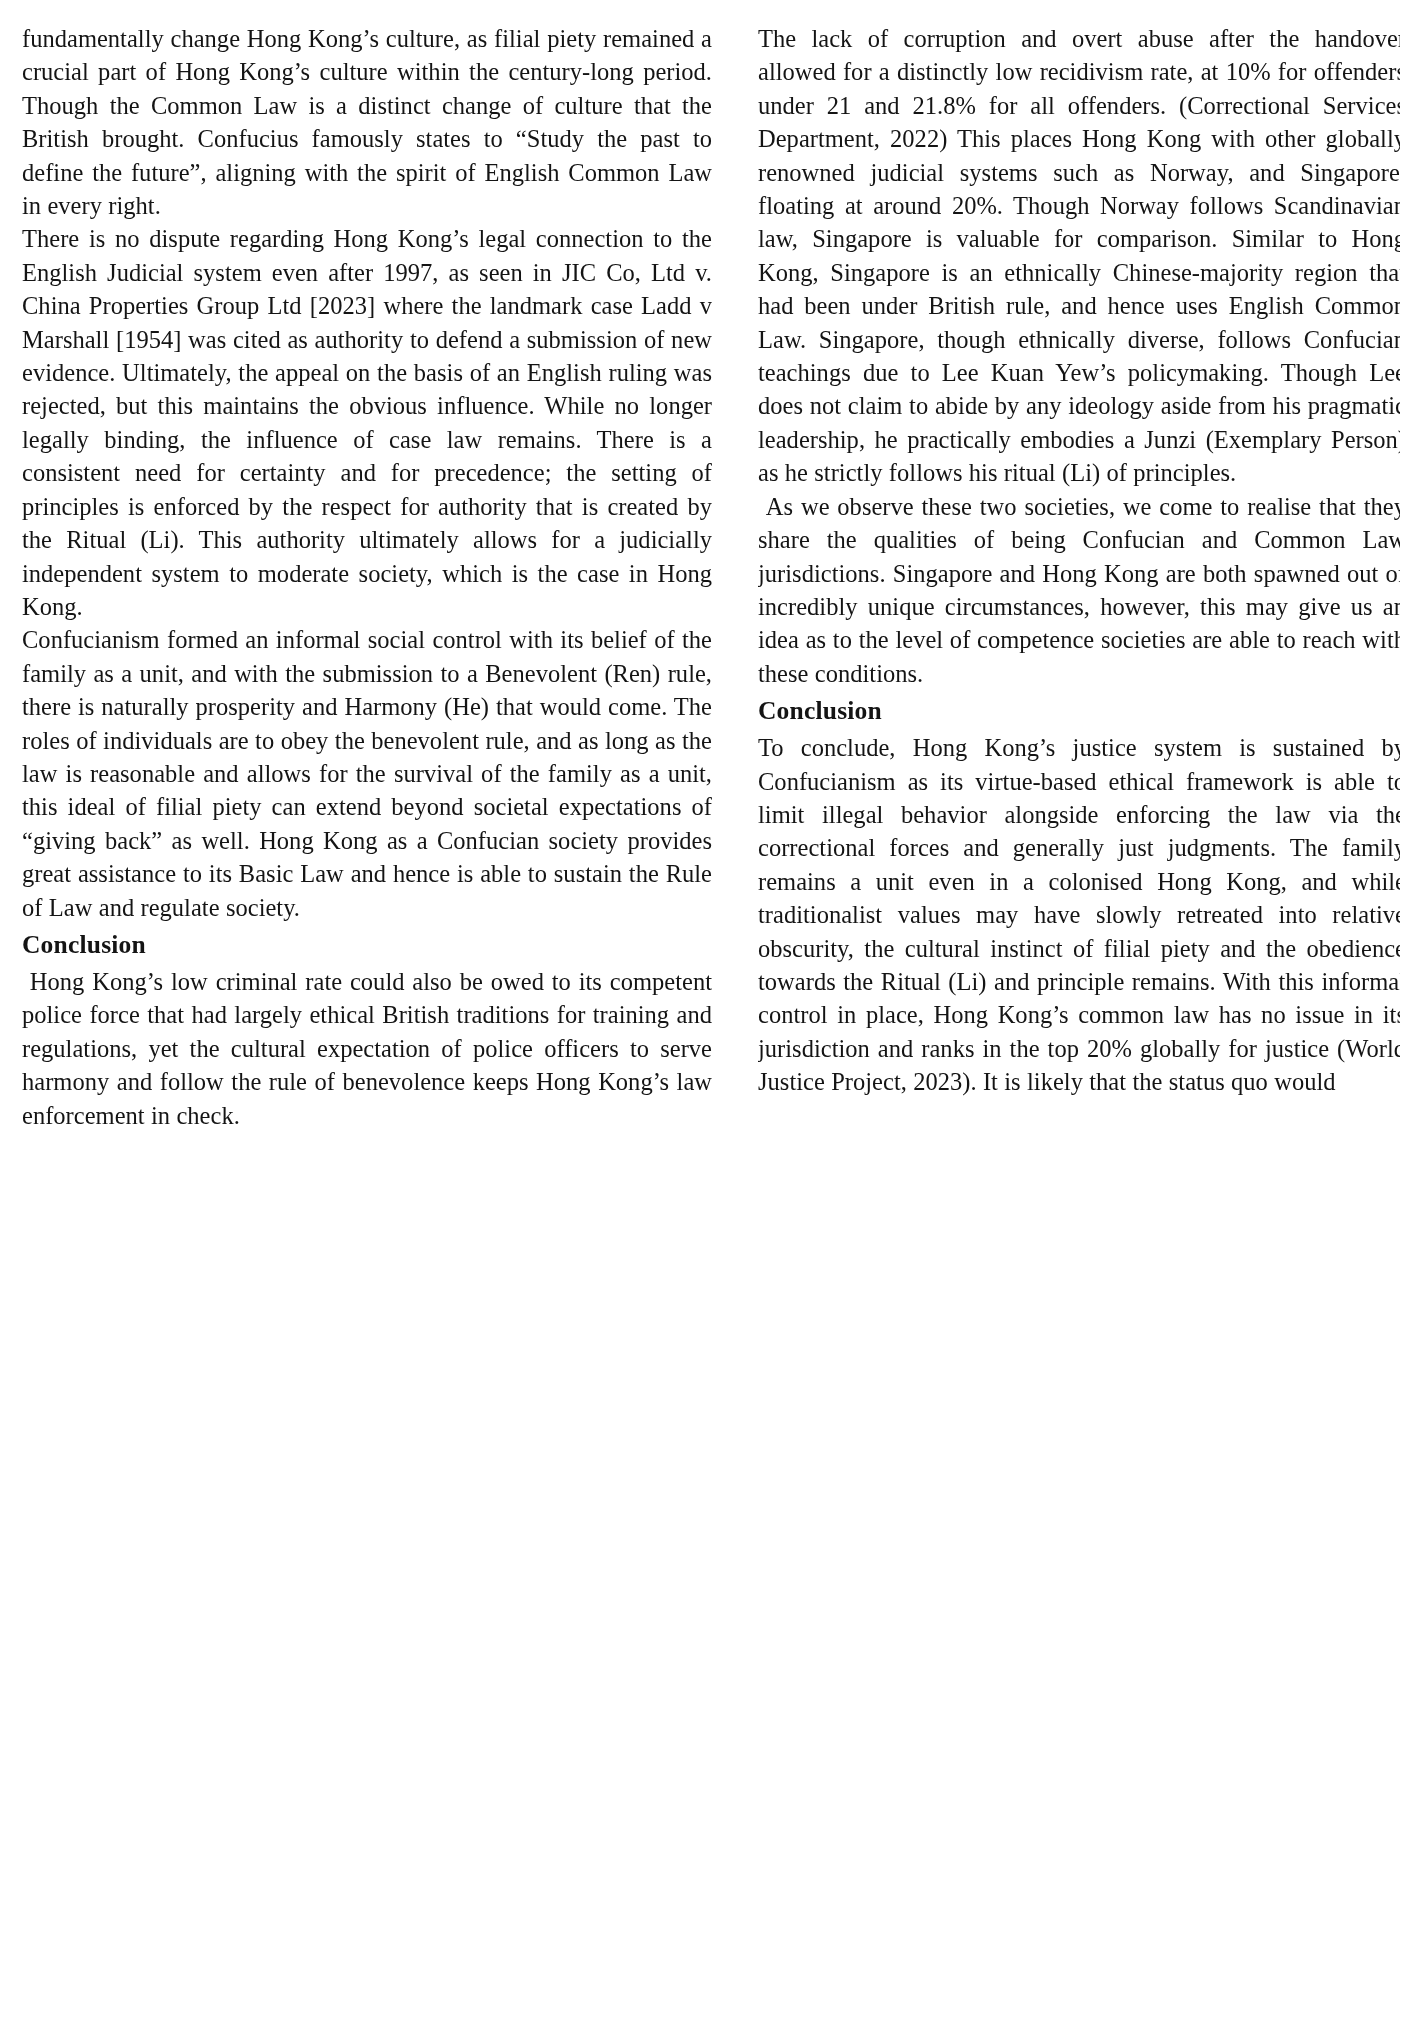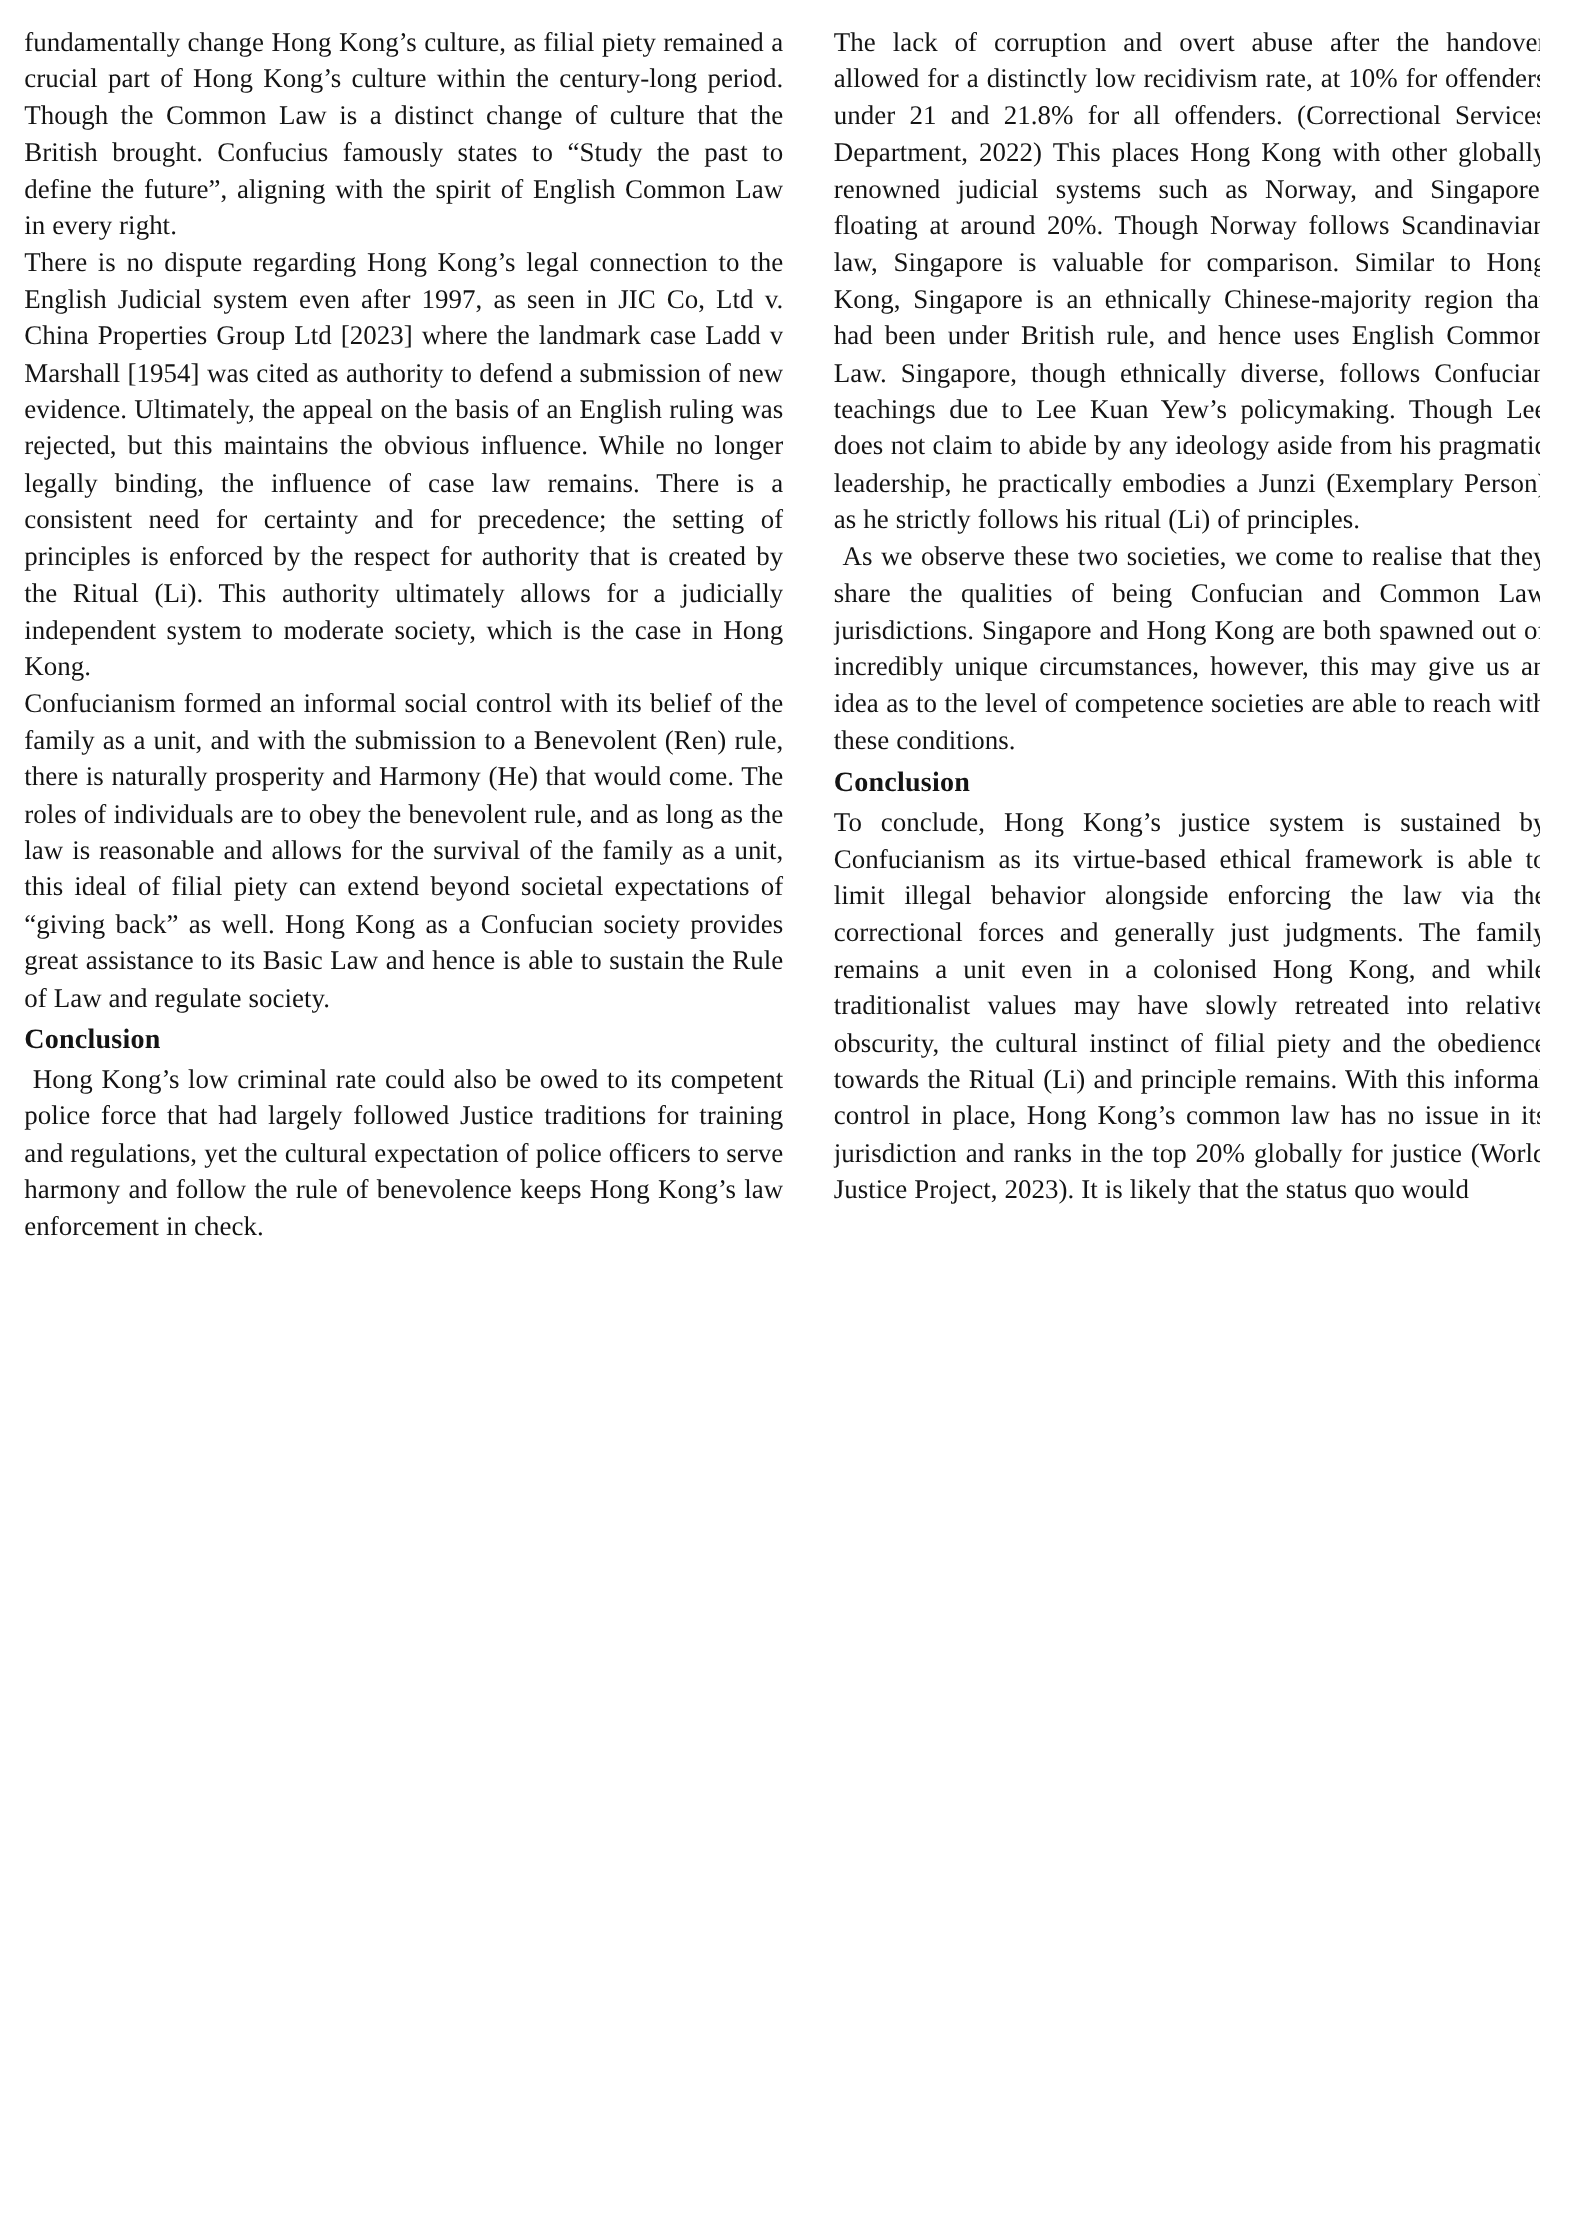"Hong Kong’s low criminal rate" p.body { text: followed Justice -> ethical British }
